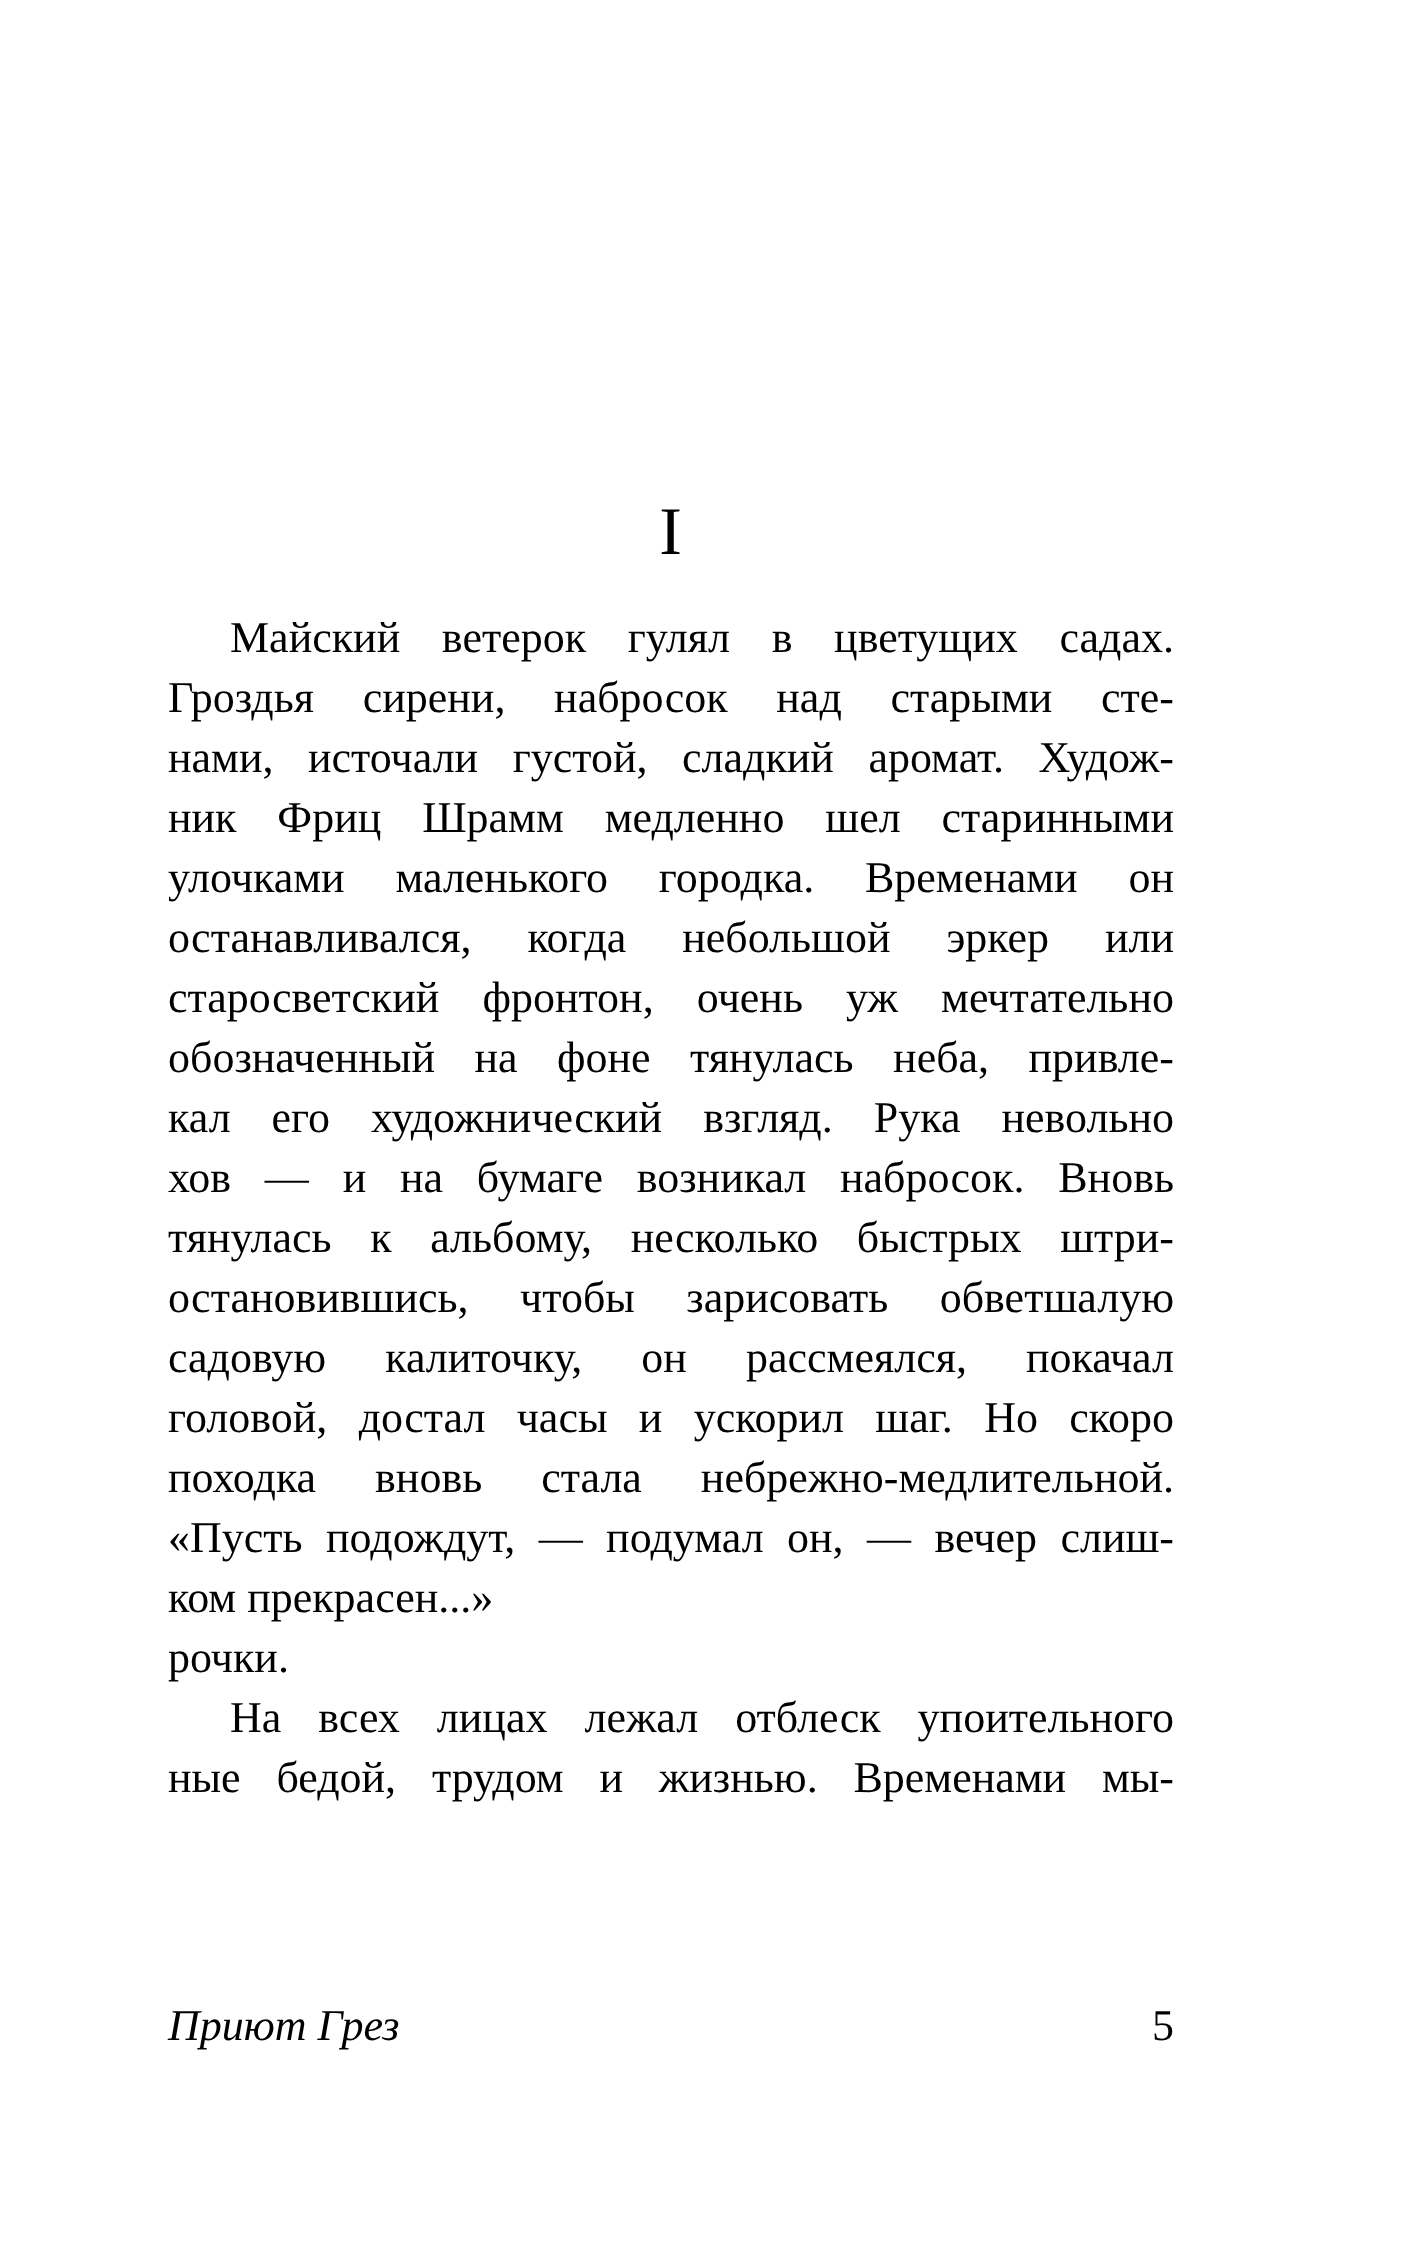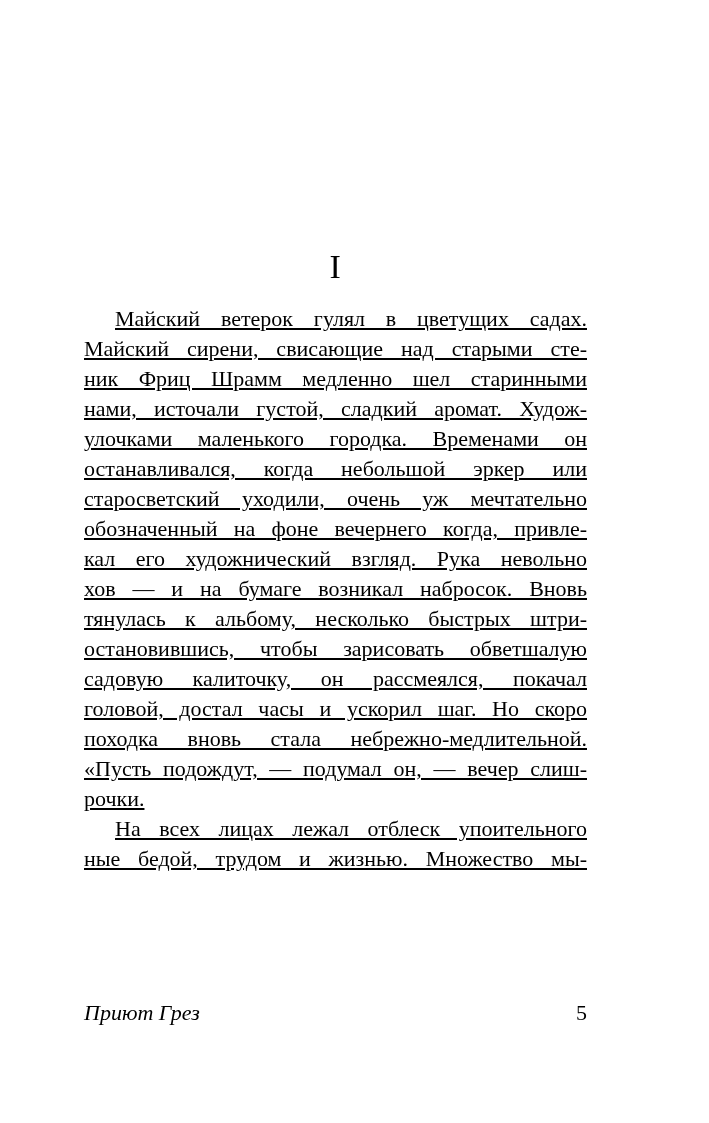"Майский ветерок гулял в цветущих" .body-text { text-decoration: underline -> none }
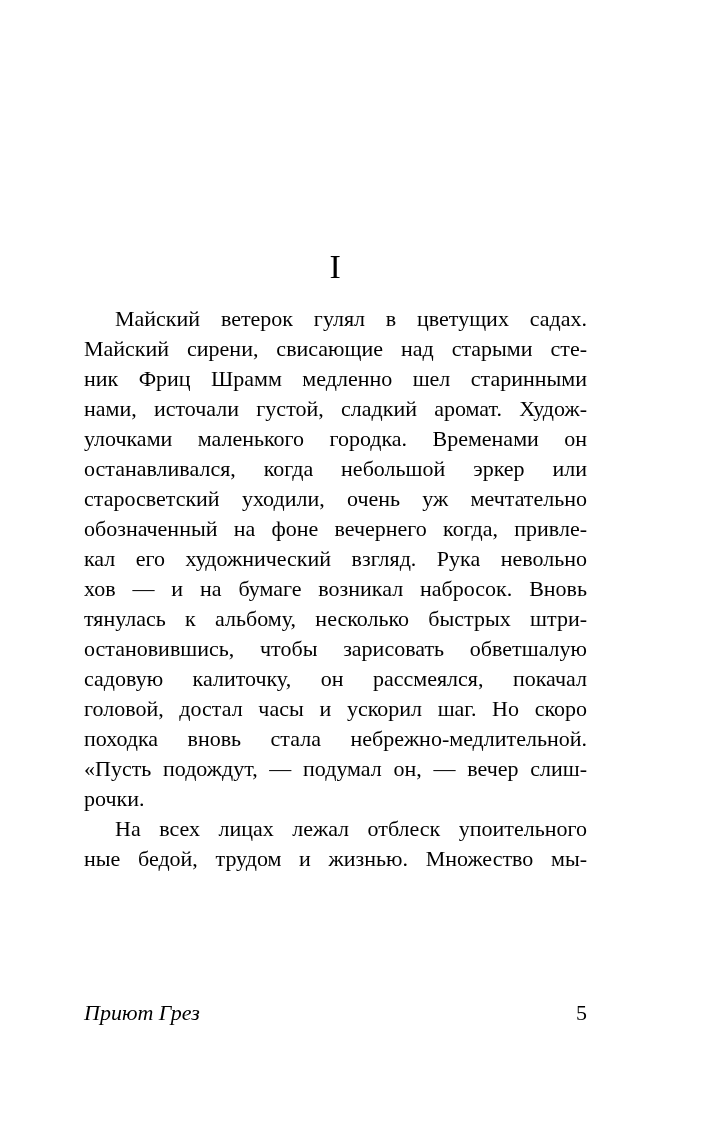"Майский сирени, свисающие над старыми" div.line { text: Майский сирени, свисающие -> Гроздья сирени, набросок }
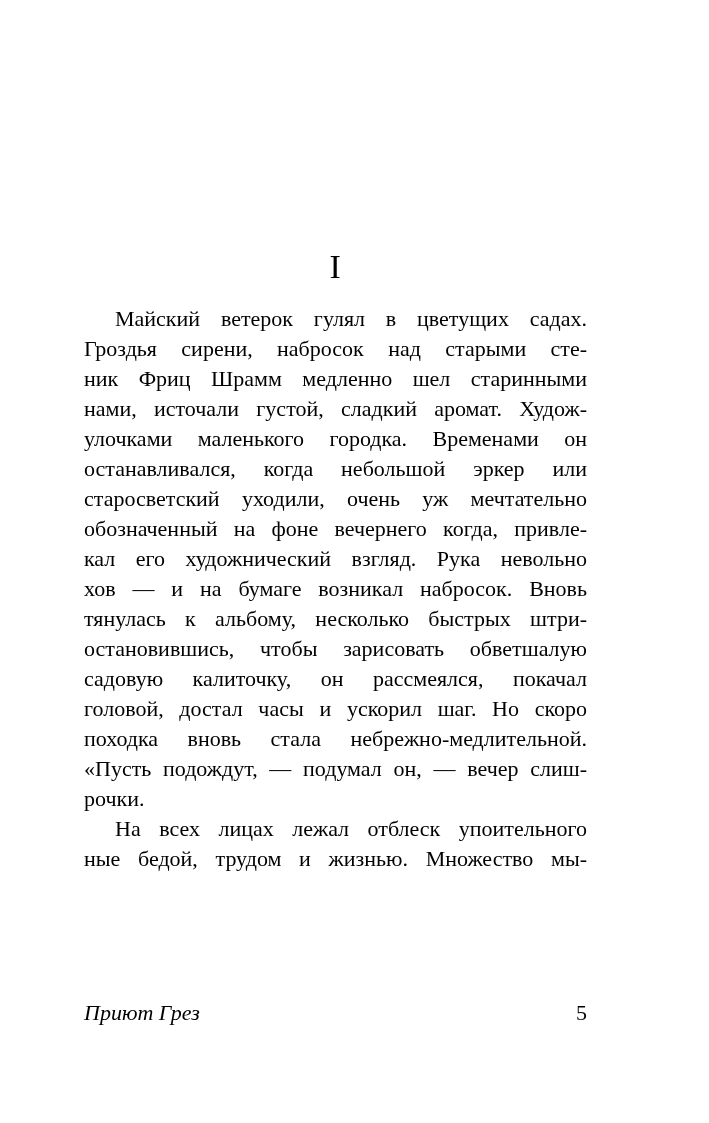"ник Фриц Шрамм медленно шел" div.line { order: before "нами, источали густой, сладкий аромат." -> after "нами, источали густой, сладкий аромат." }
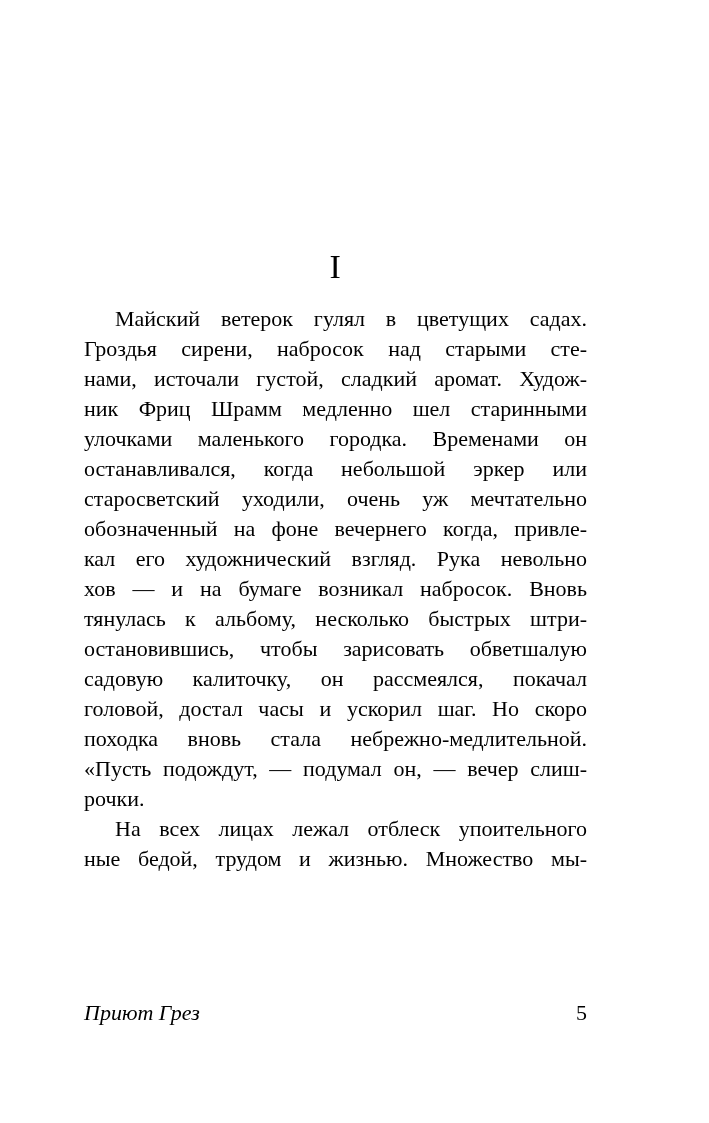"старосветский уходили, очень уж" div.line { text: уходили -> фронтон }
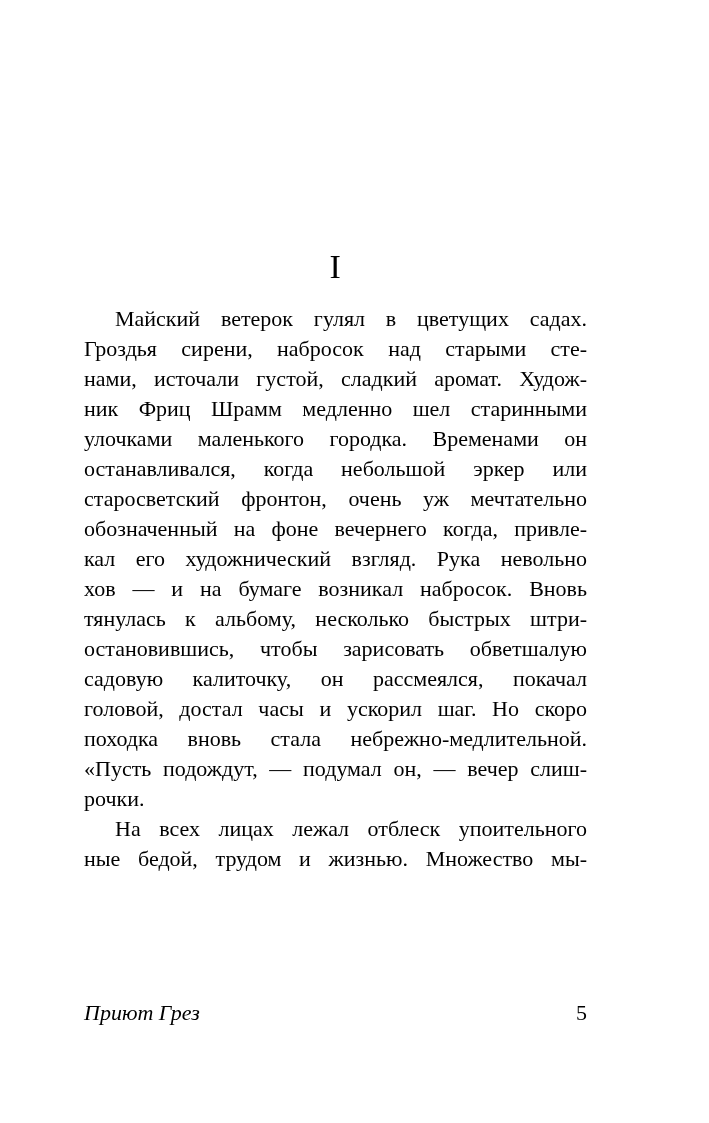"обозначенный на фоне вечернего когда," div.line { text: вечернего когда -> тянулась неба }
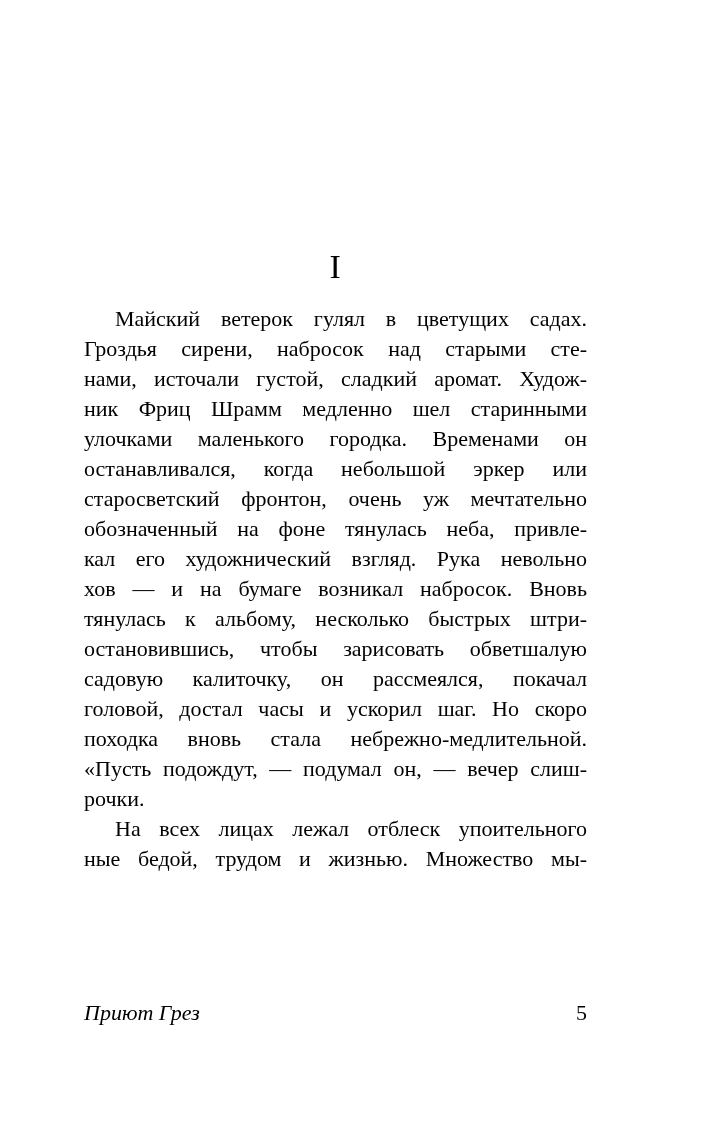"ком прекрасен...»" div.line { html: none -> <div>ком прекрасен...»</div> }
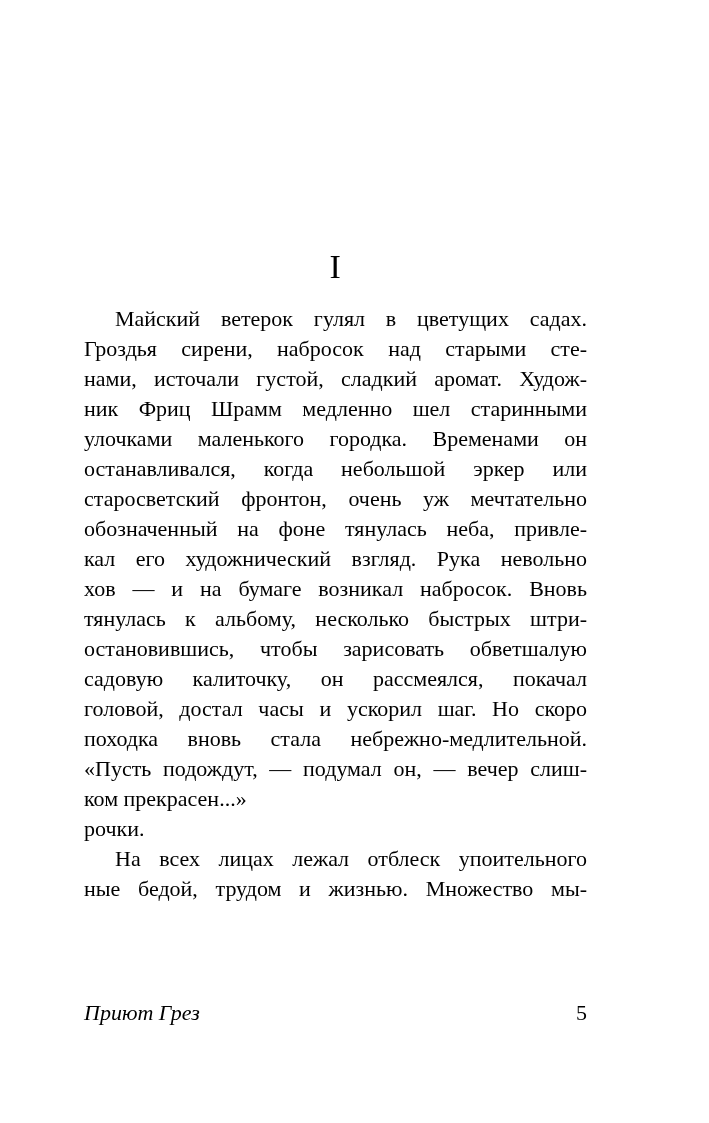"ные бедой, трудом и жизнью." div.line { text: Множество -> Временами }
